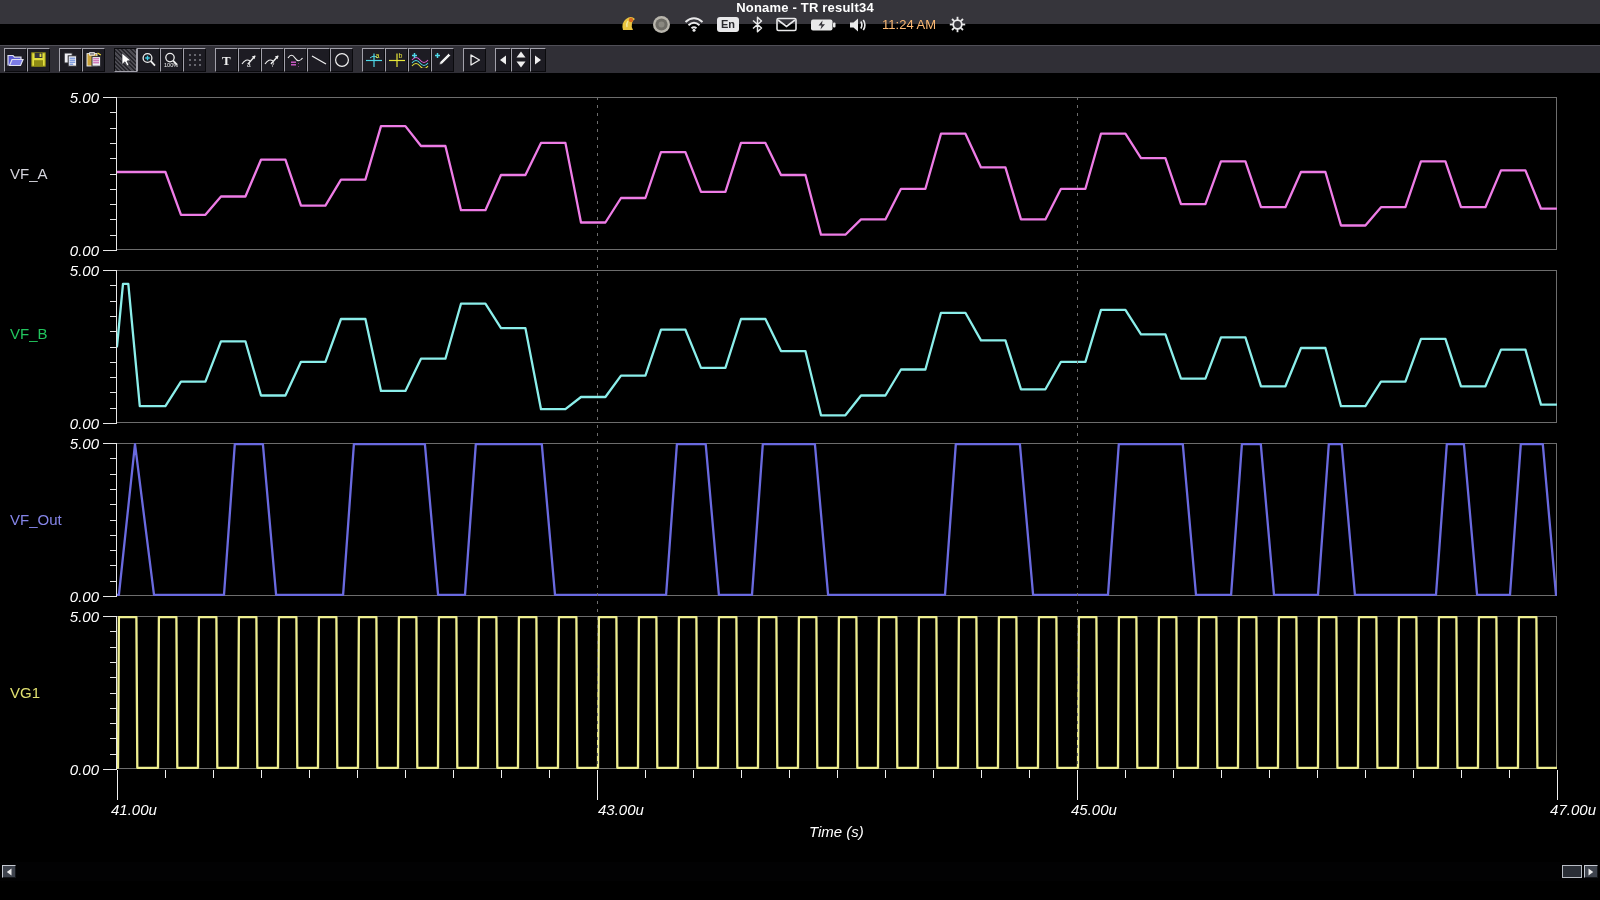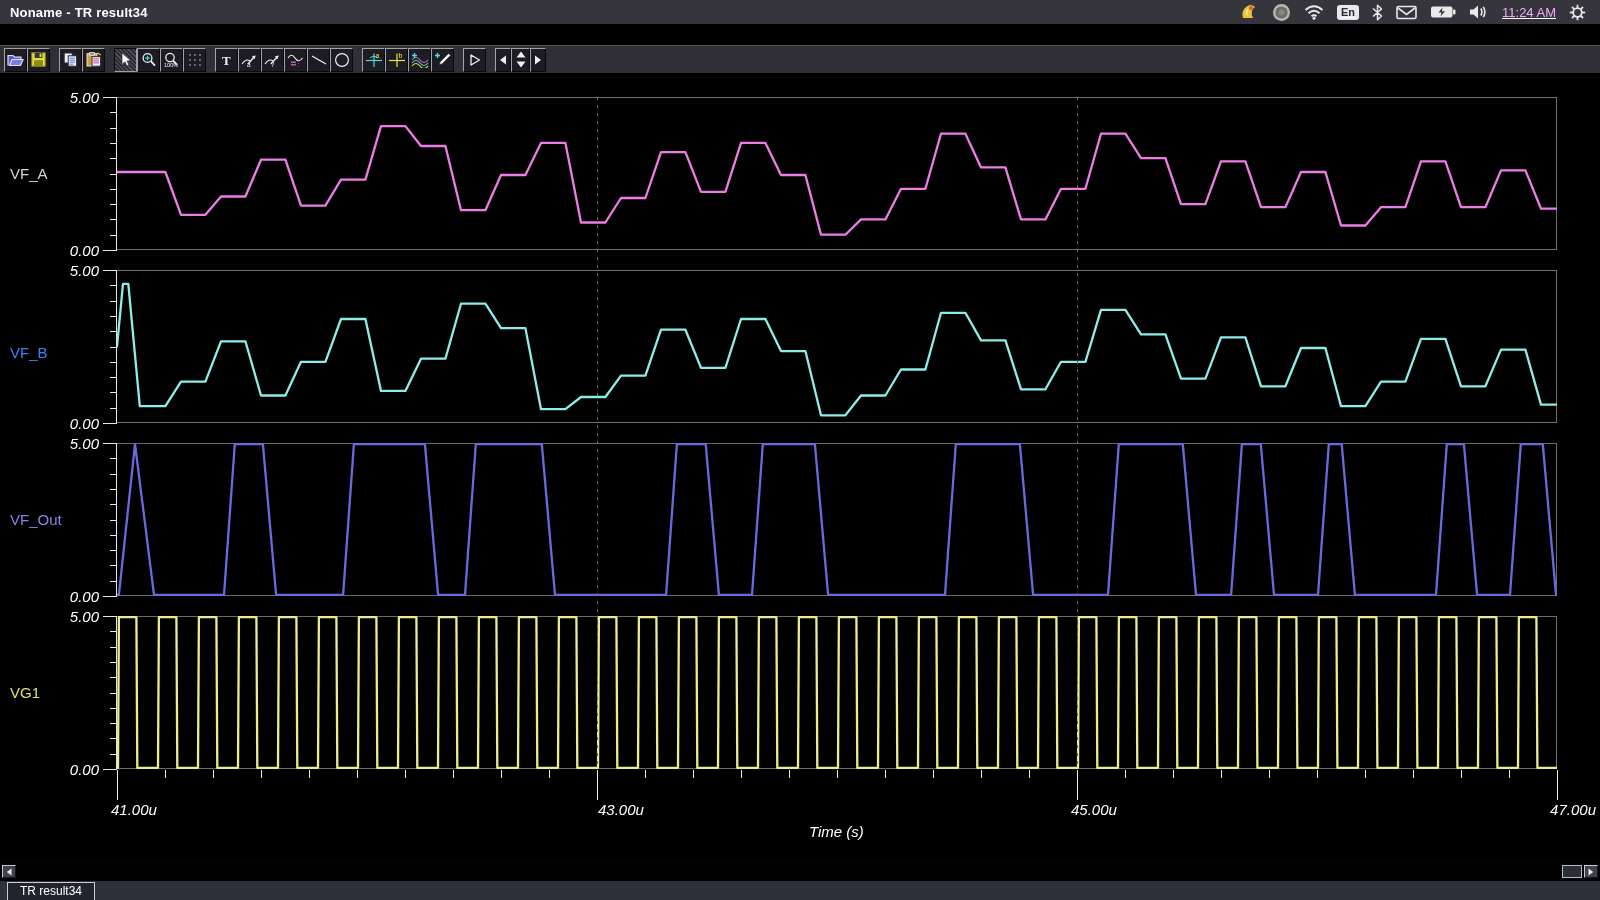"Noname - TR result34" .titlebar { flex-direction: none -> column }
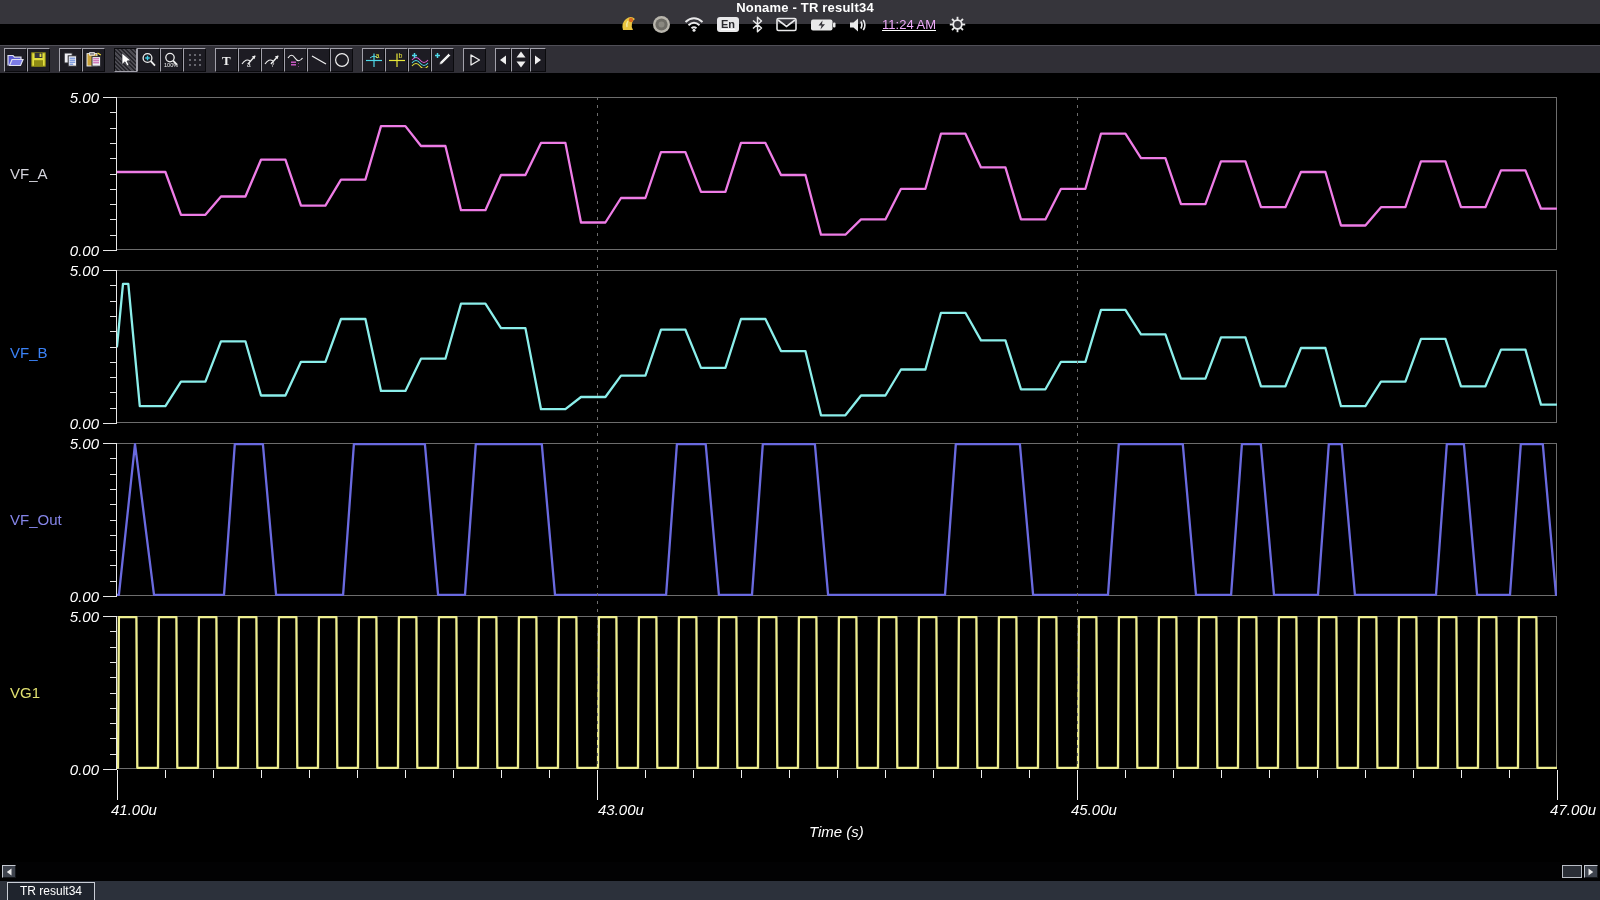"En" .tray { text-decoration: underline -> none }
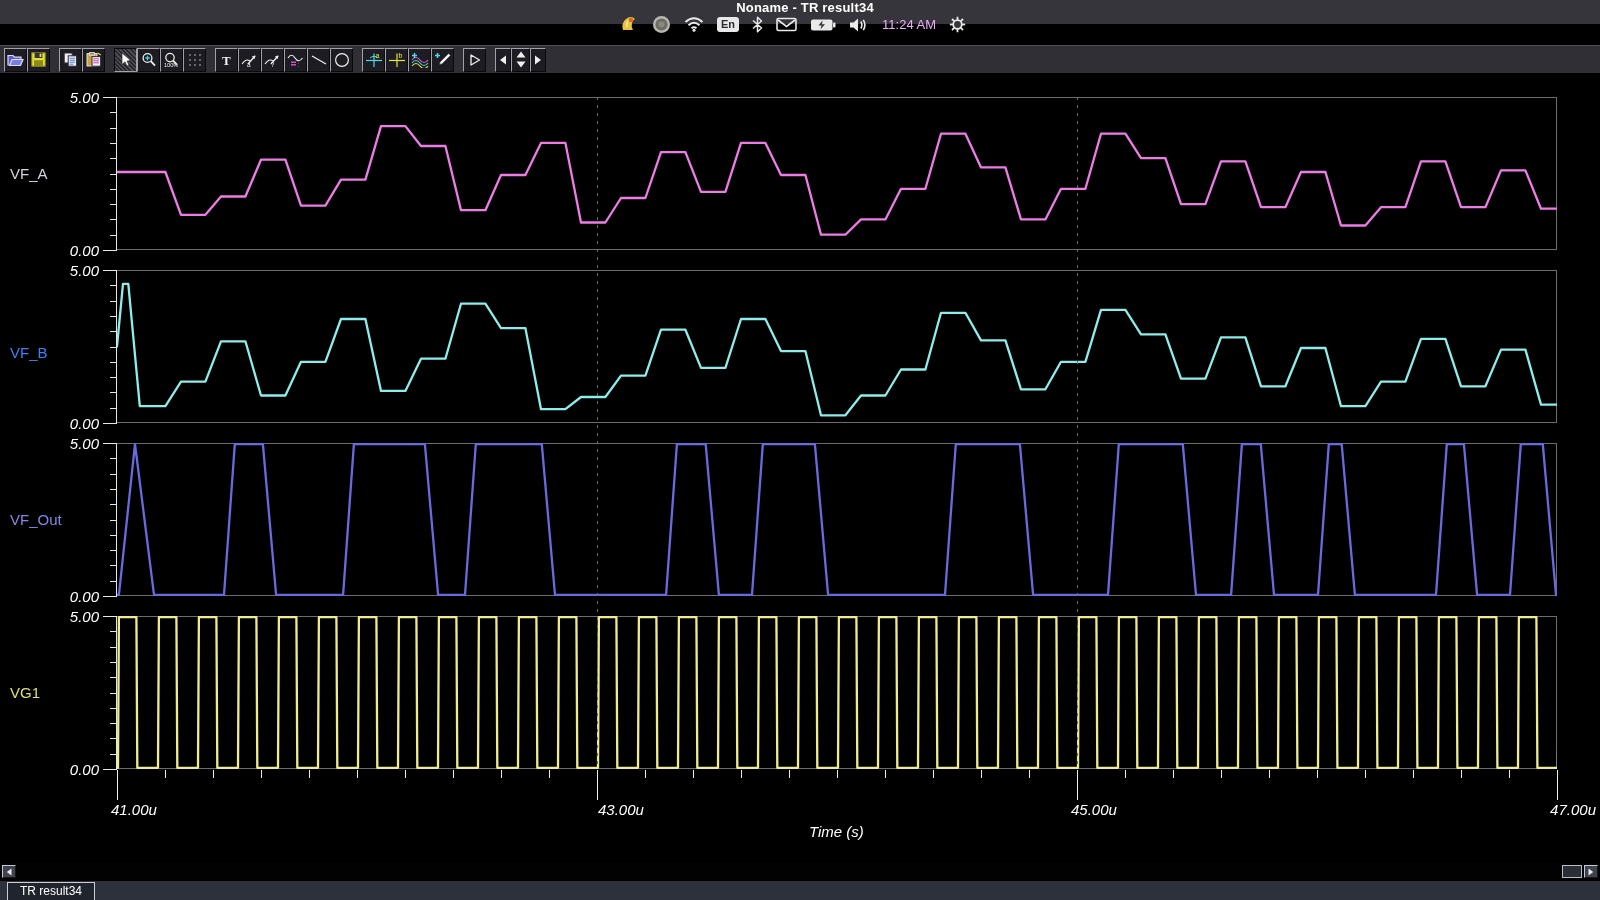"11:24 AM" .tray .clock-text { color: #f0abfc -> #fdba74 }
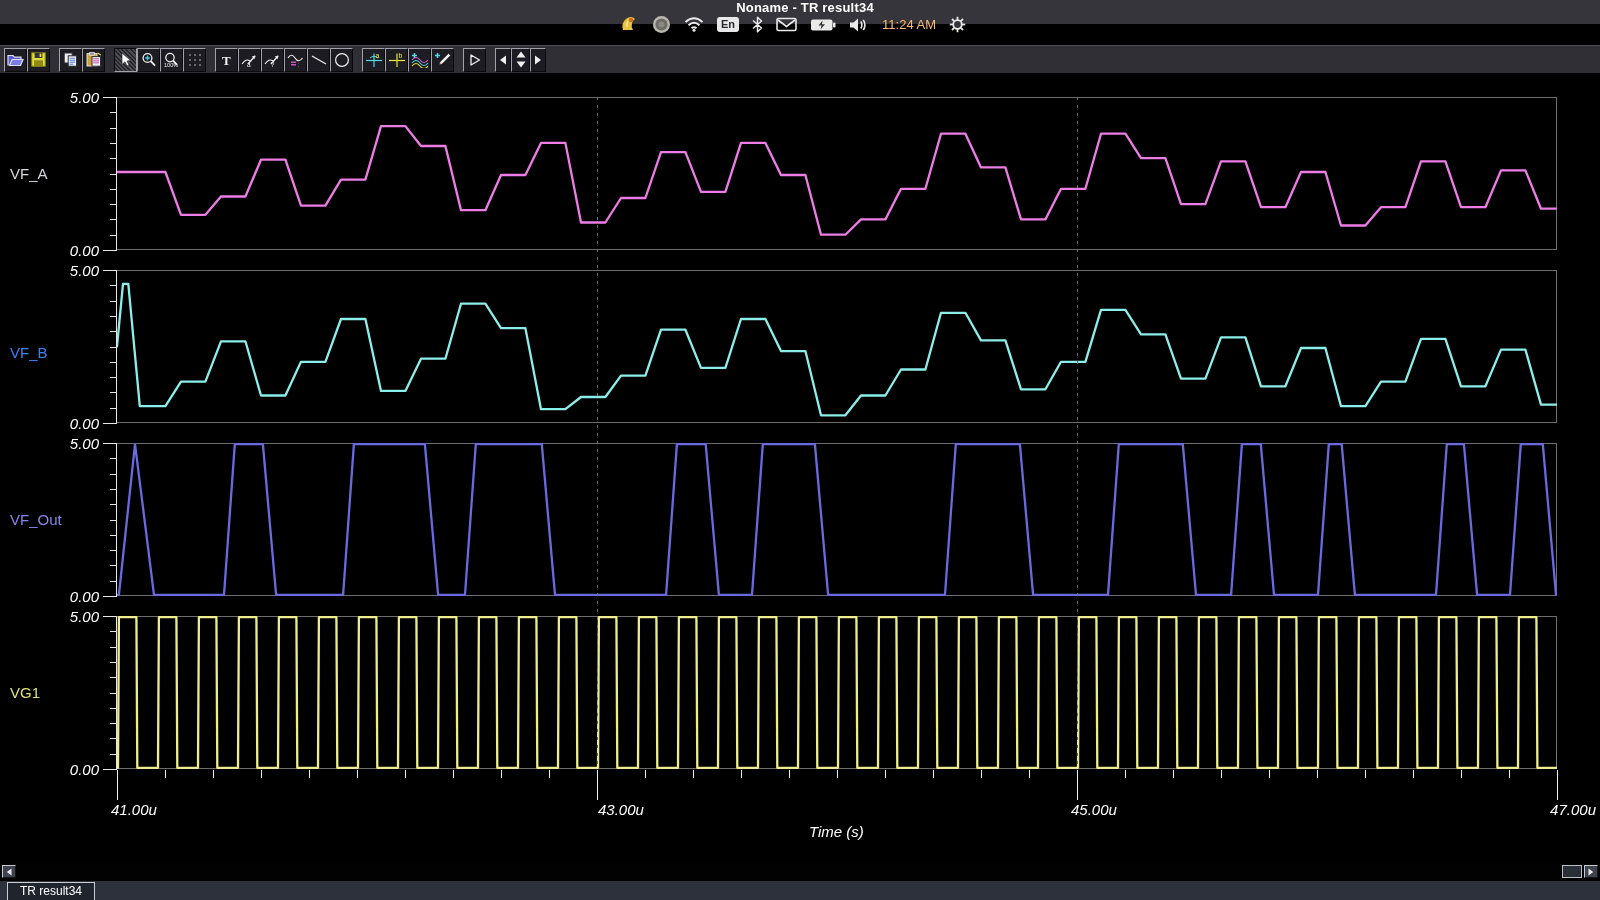"VF_B" div.siglabel { color: #3b82f6 -> #22c55e; top: 271px -> 252px }
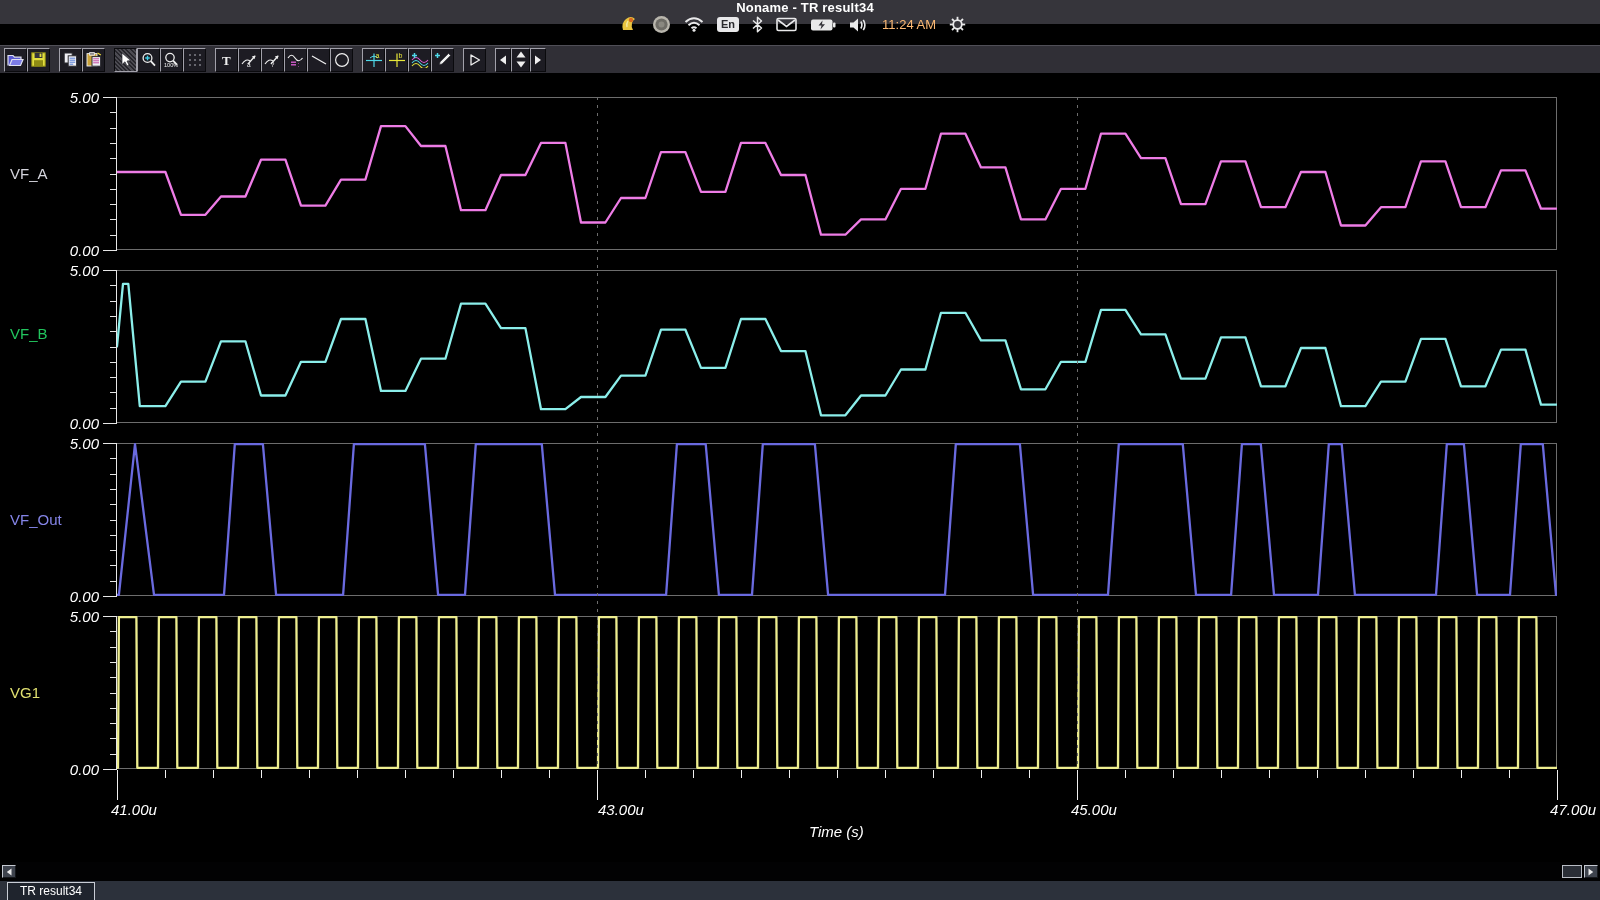"TR result34" div.tabbar { html: <div> <div>TR result34</div> </div> -> none }
